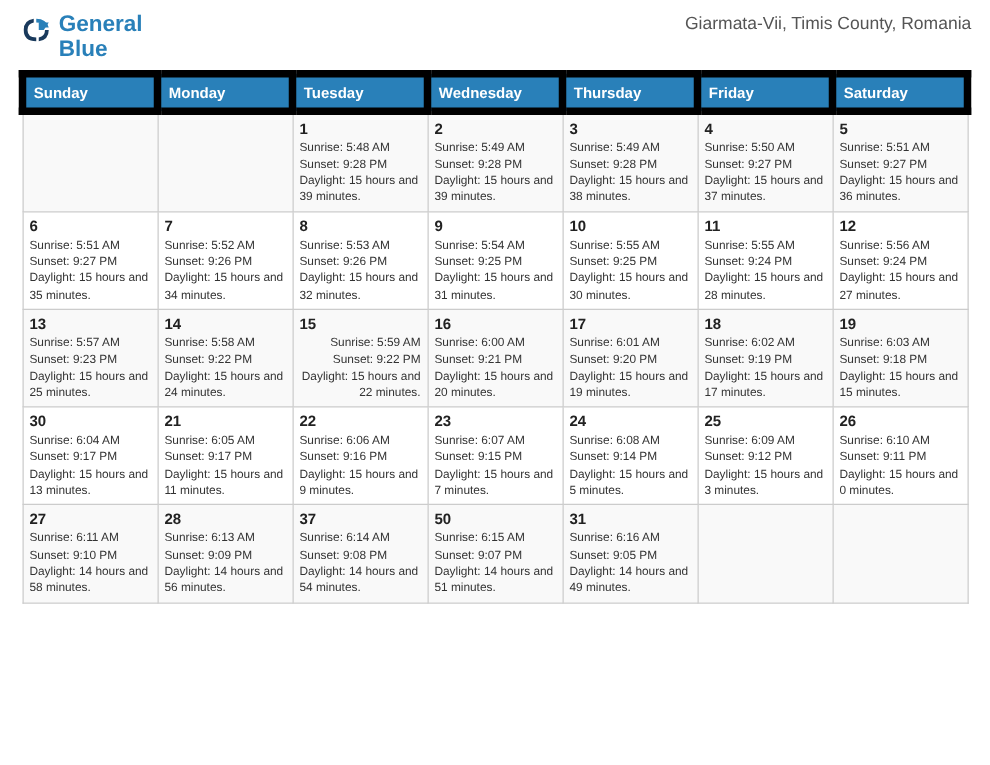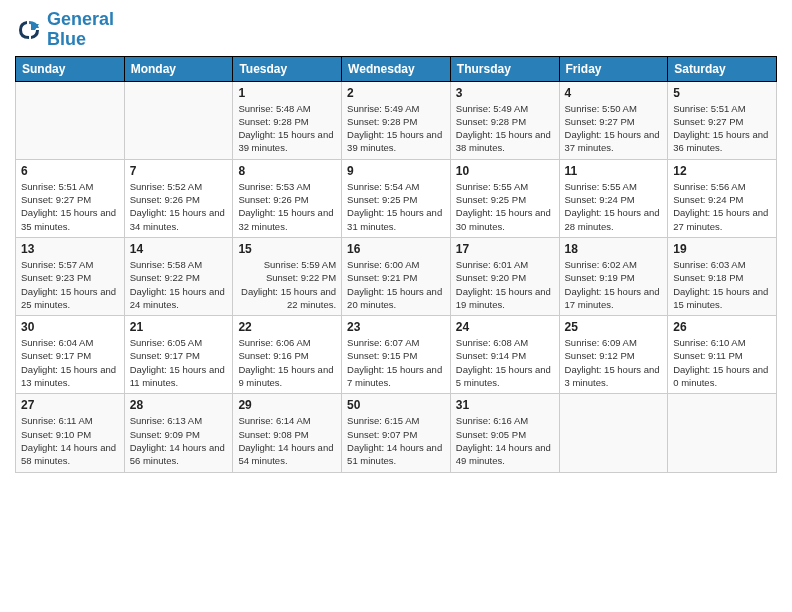"General" .logo { align-items: center -> none }
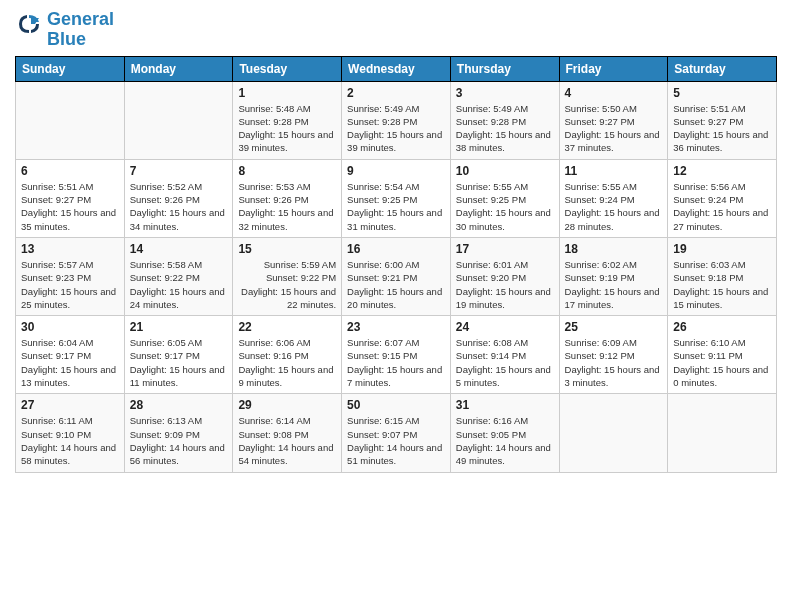"Giarmata-Vii, Timis County, Romania" div.subtitle { html: none -> <div>Giarmata-Vii, Timis County, Romania</div> }
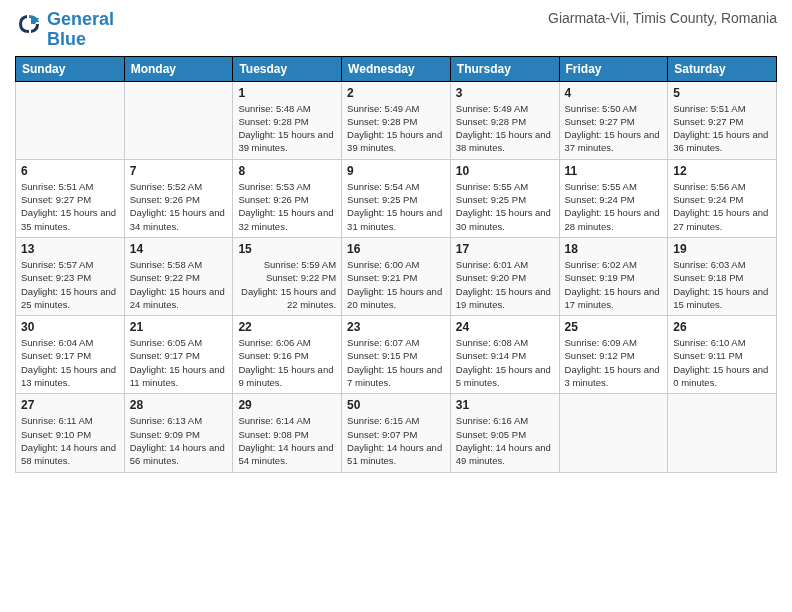"Sunday" .calendar thead th { border: 1px solid #000000 -> 6px solid #000000 }
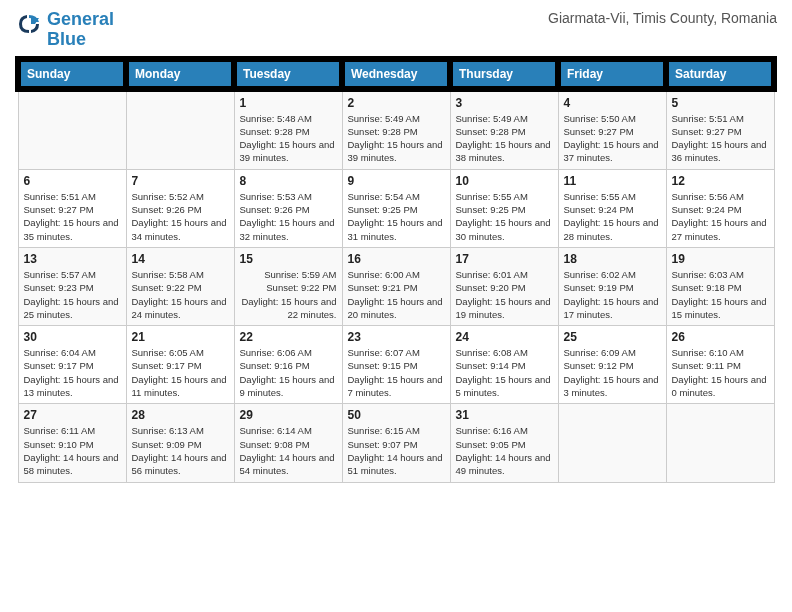"29" div.day-num { text: 29 -> 37 }
